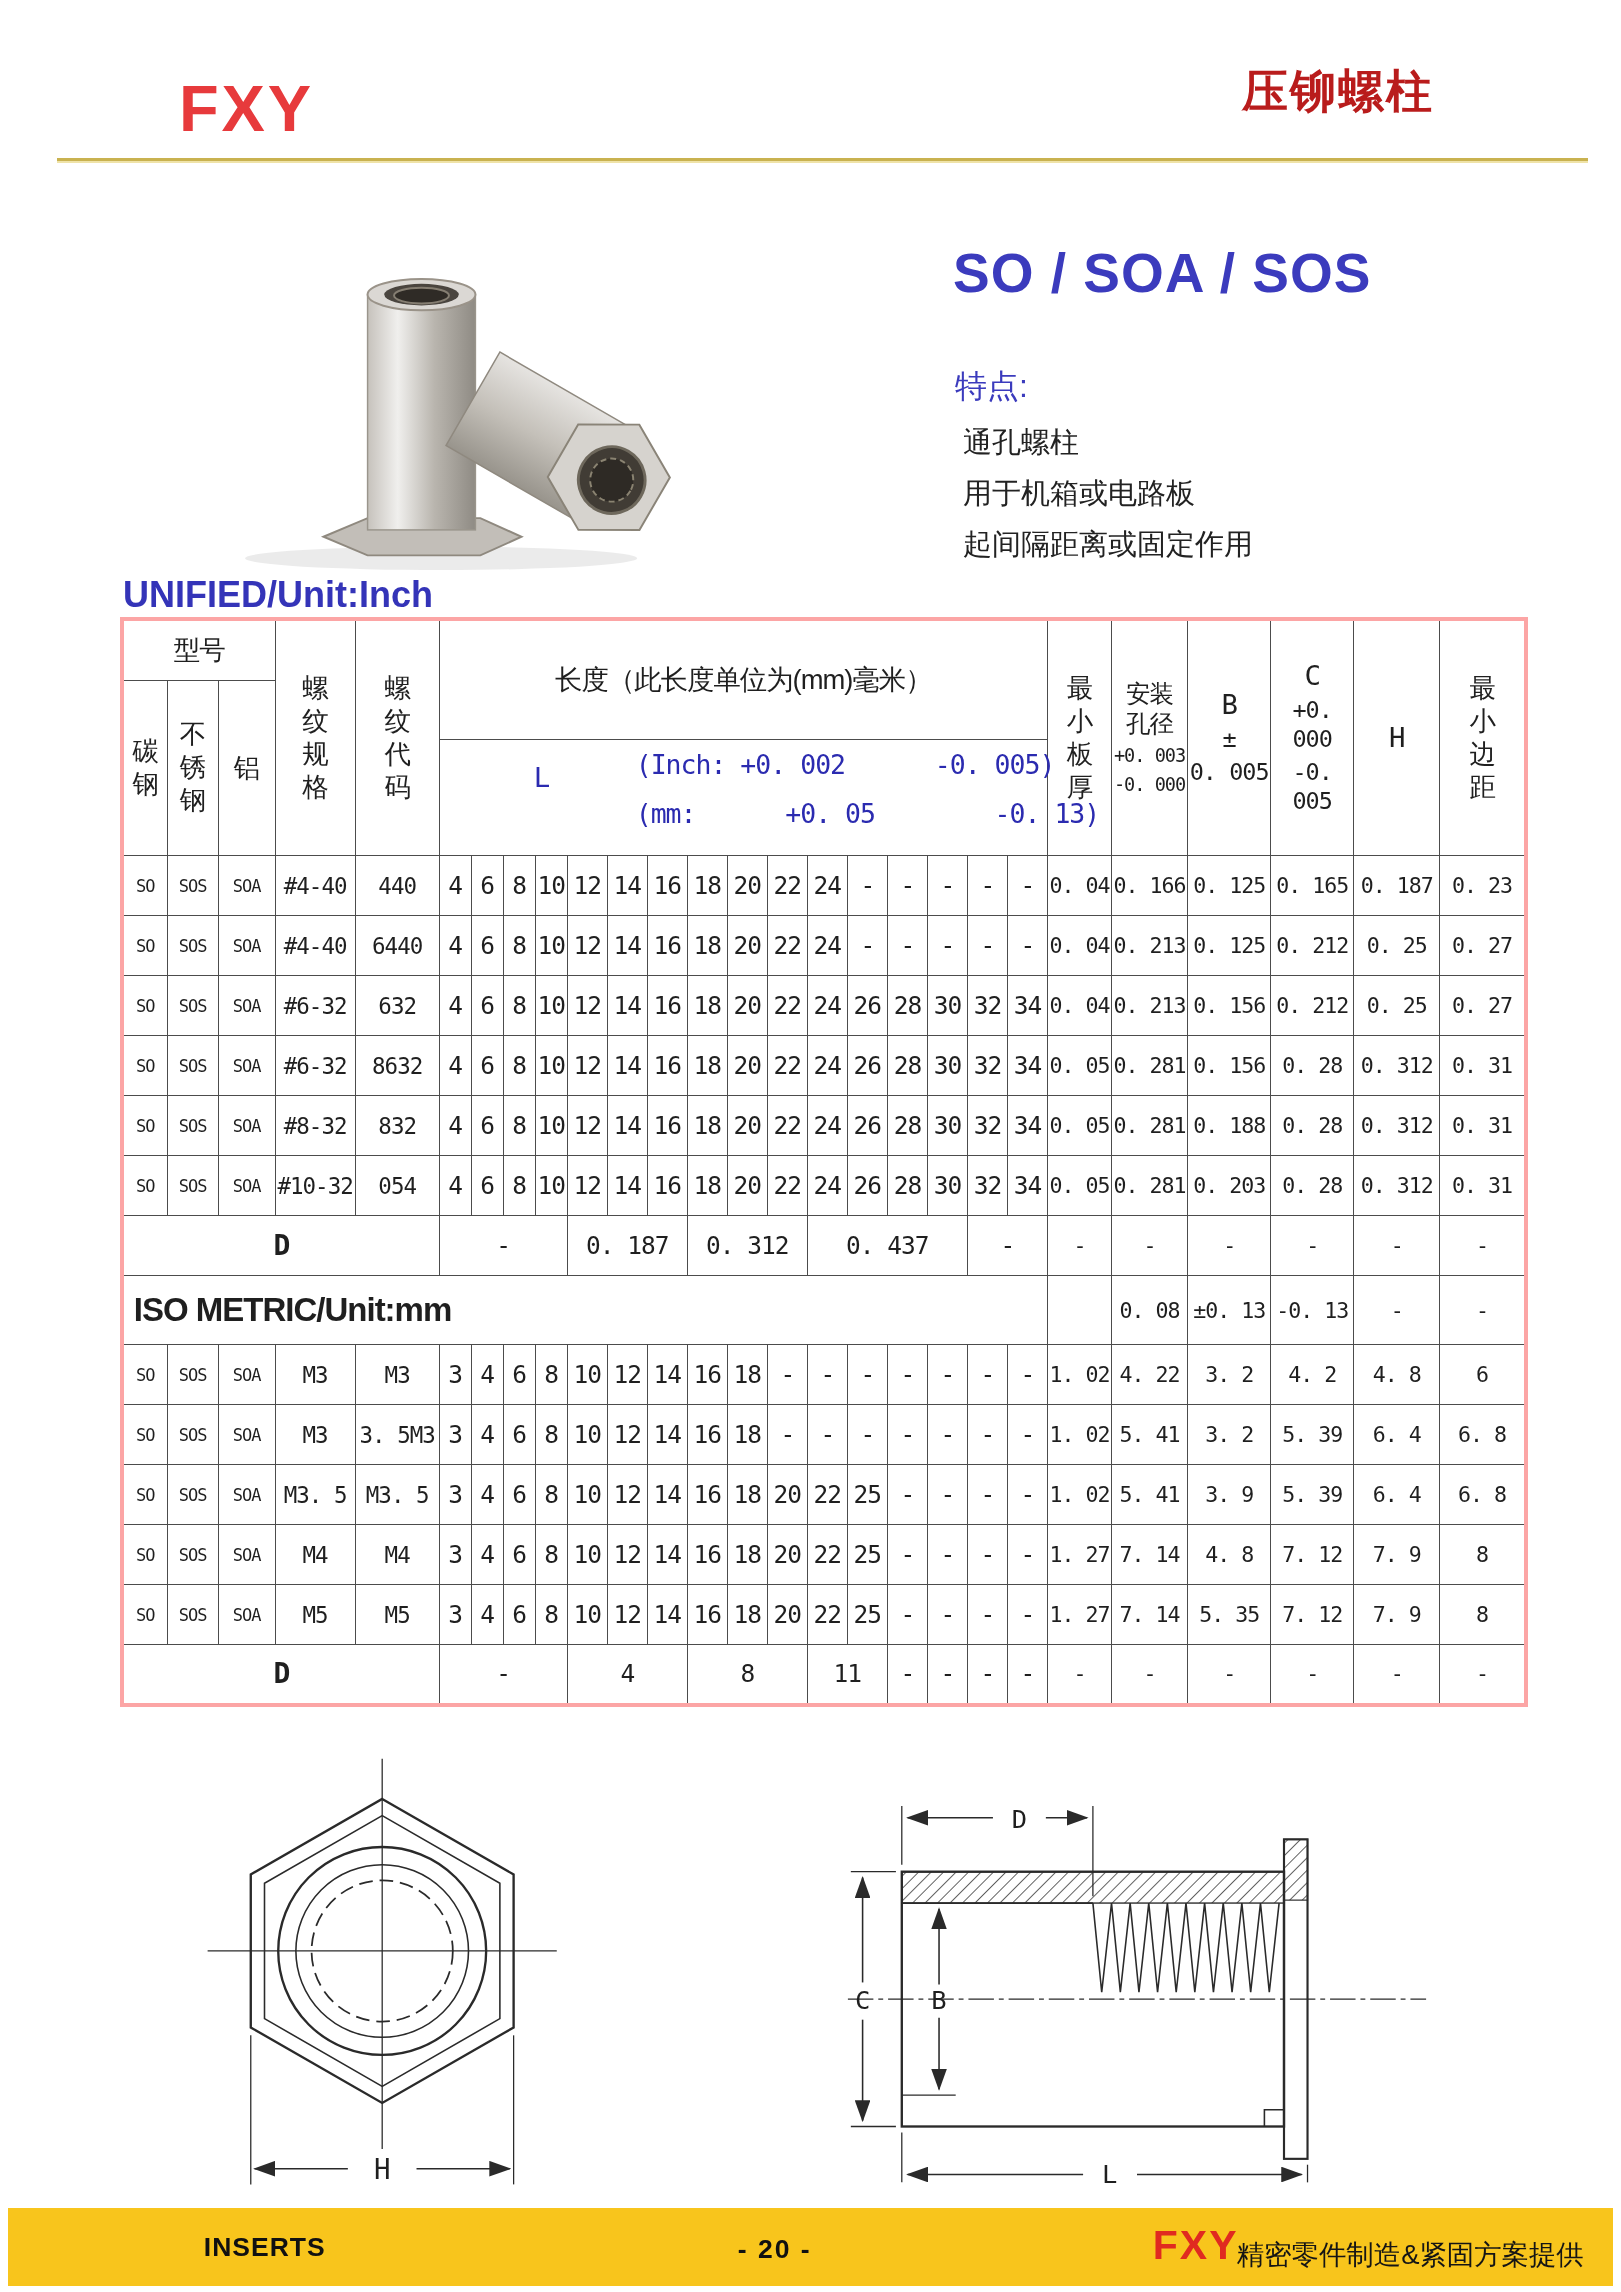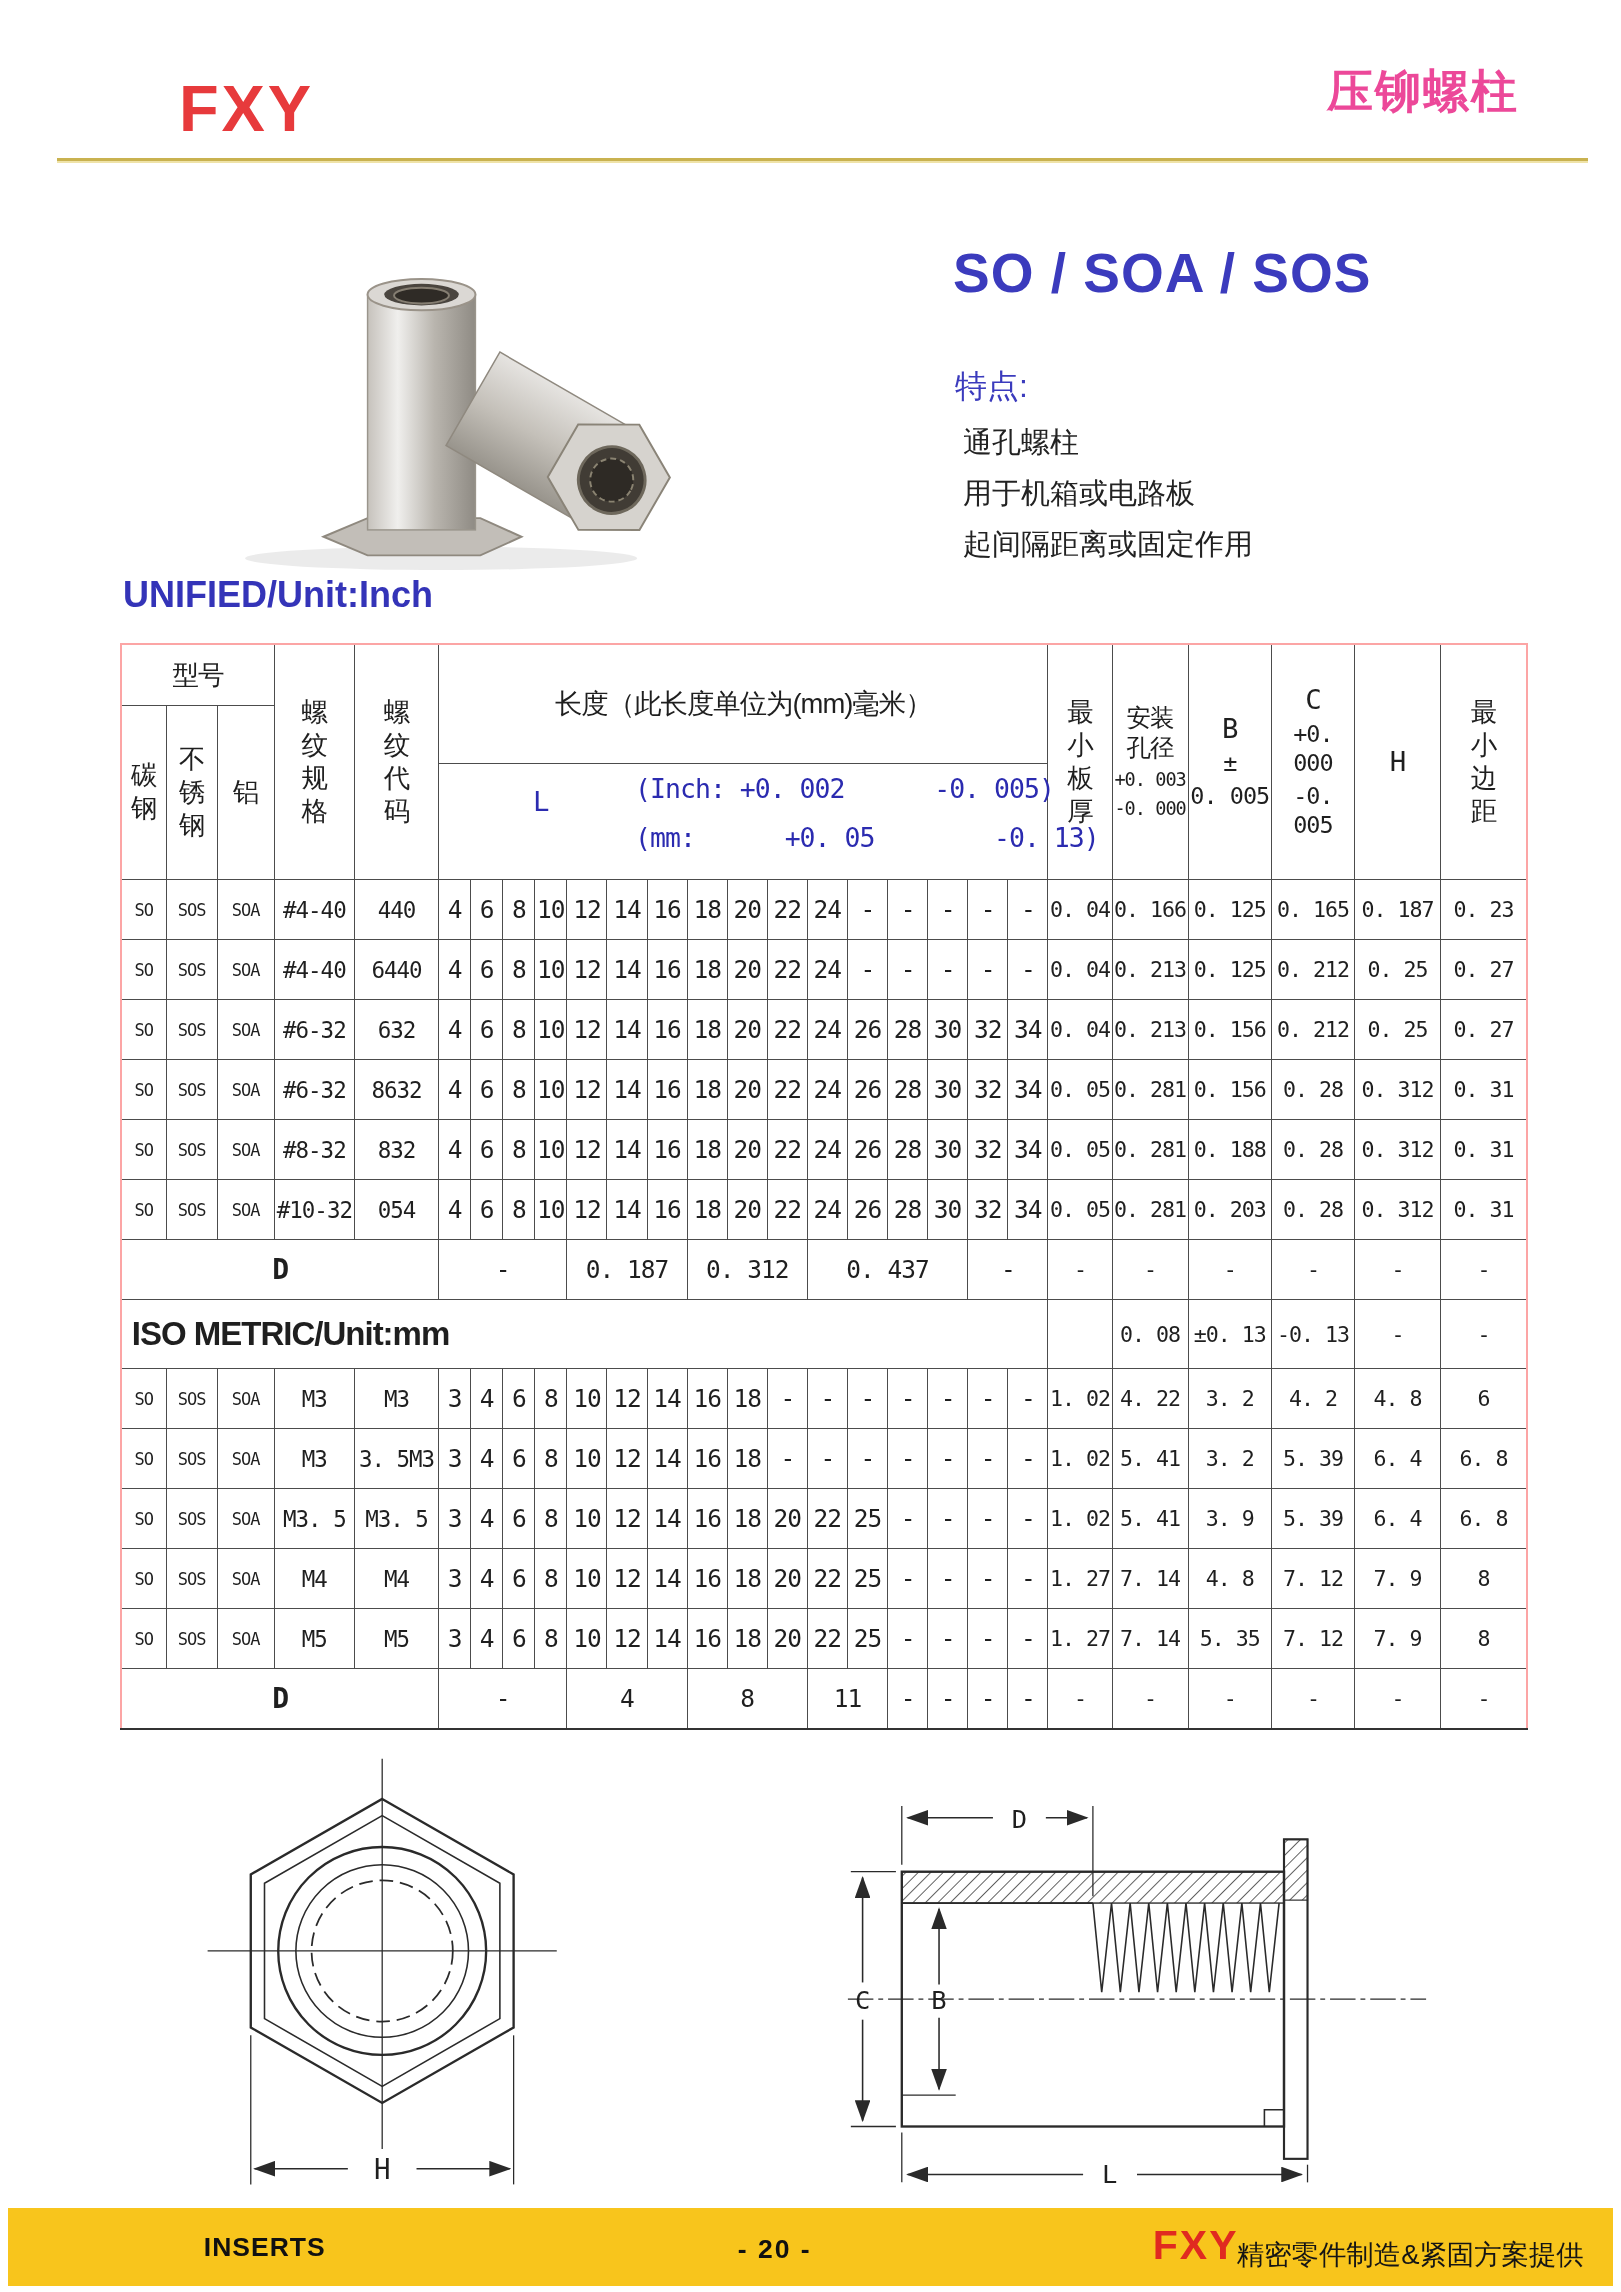"压铆螺柱" .page-title { color: #ec4899 -> #b91c1c; left: 1327px -> 1242px }
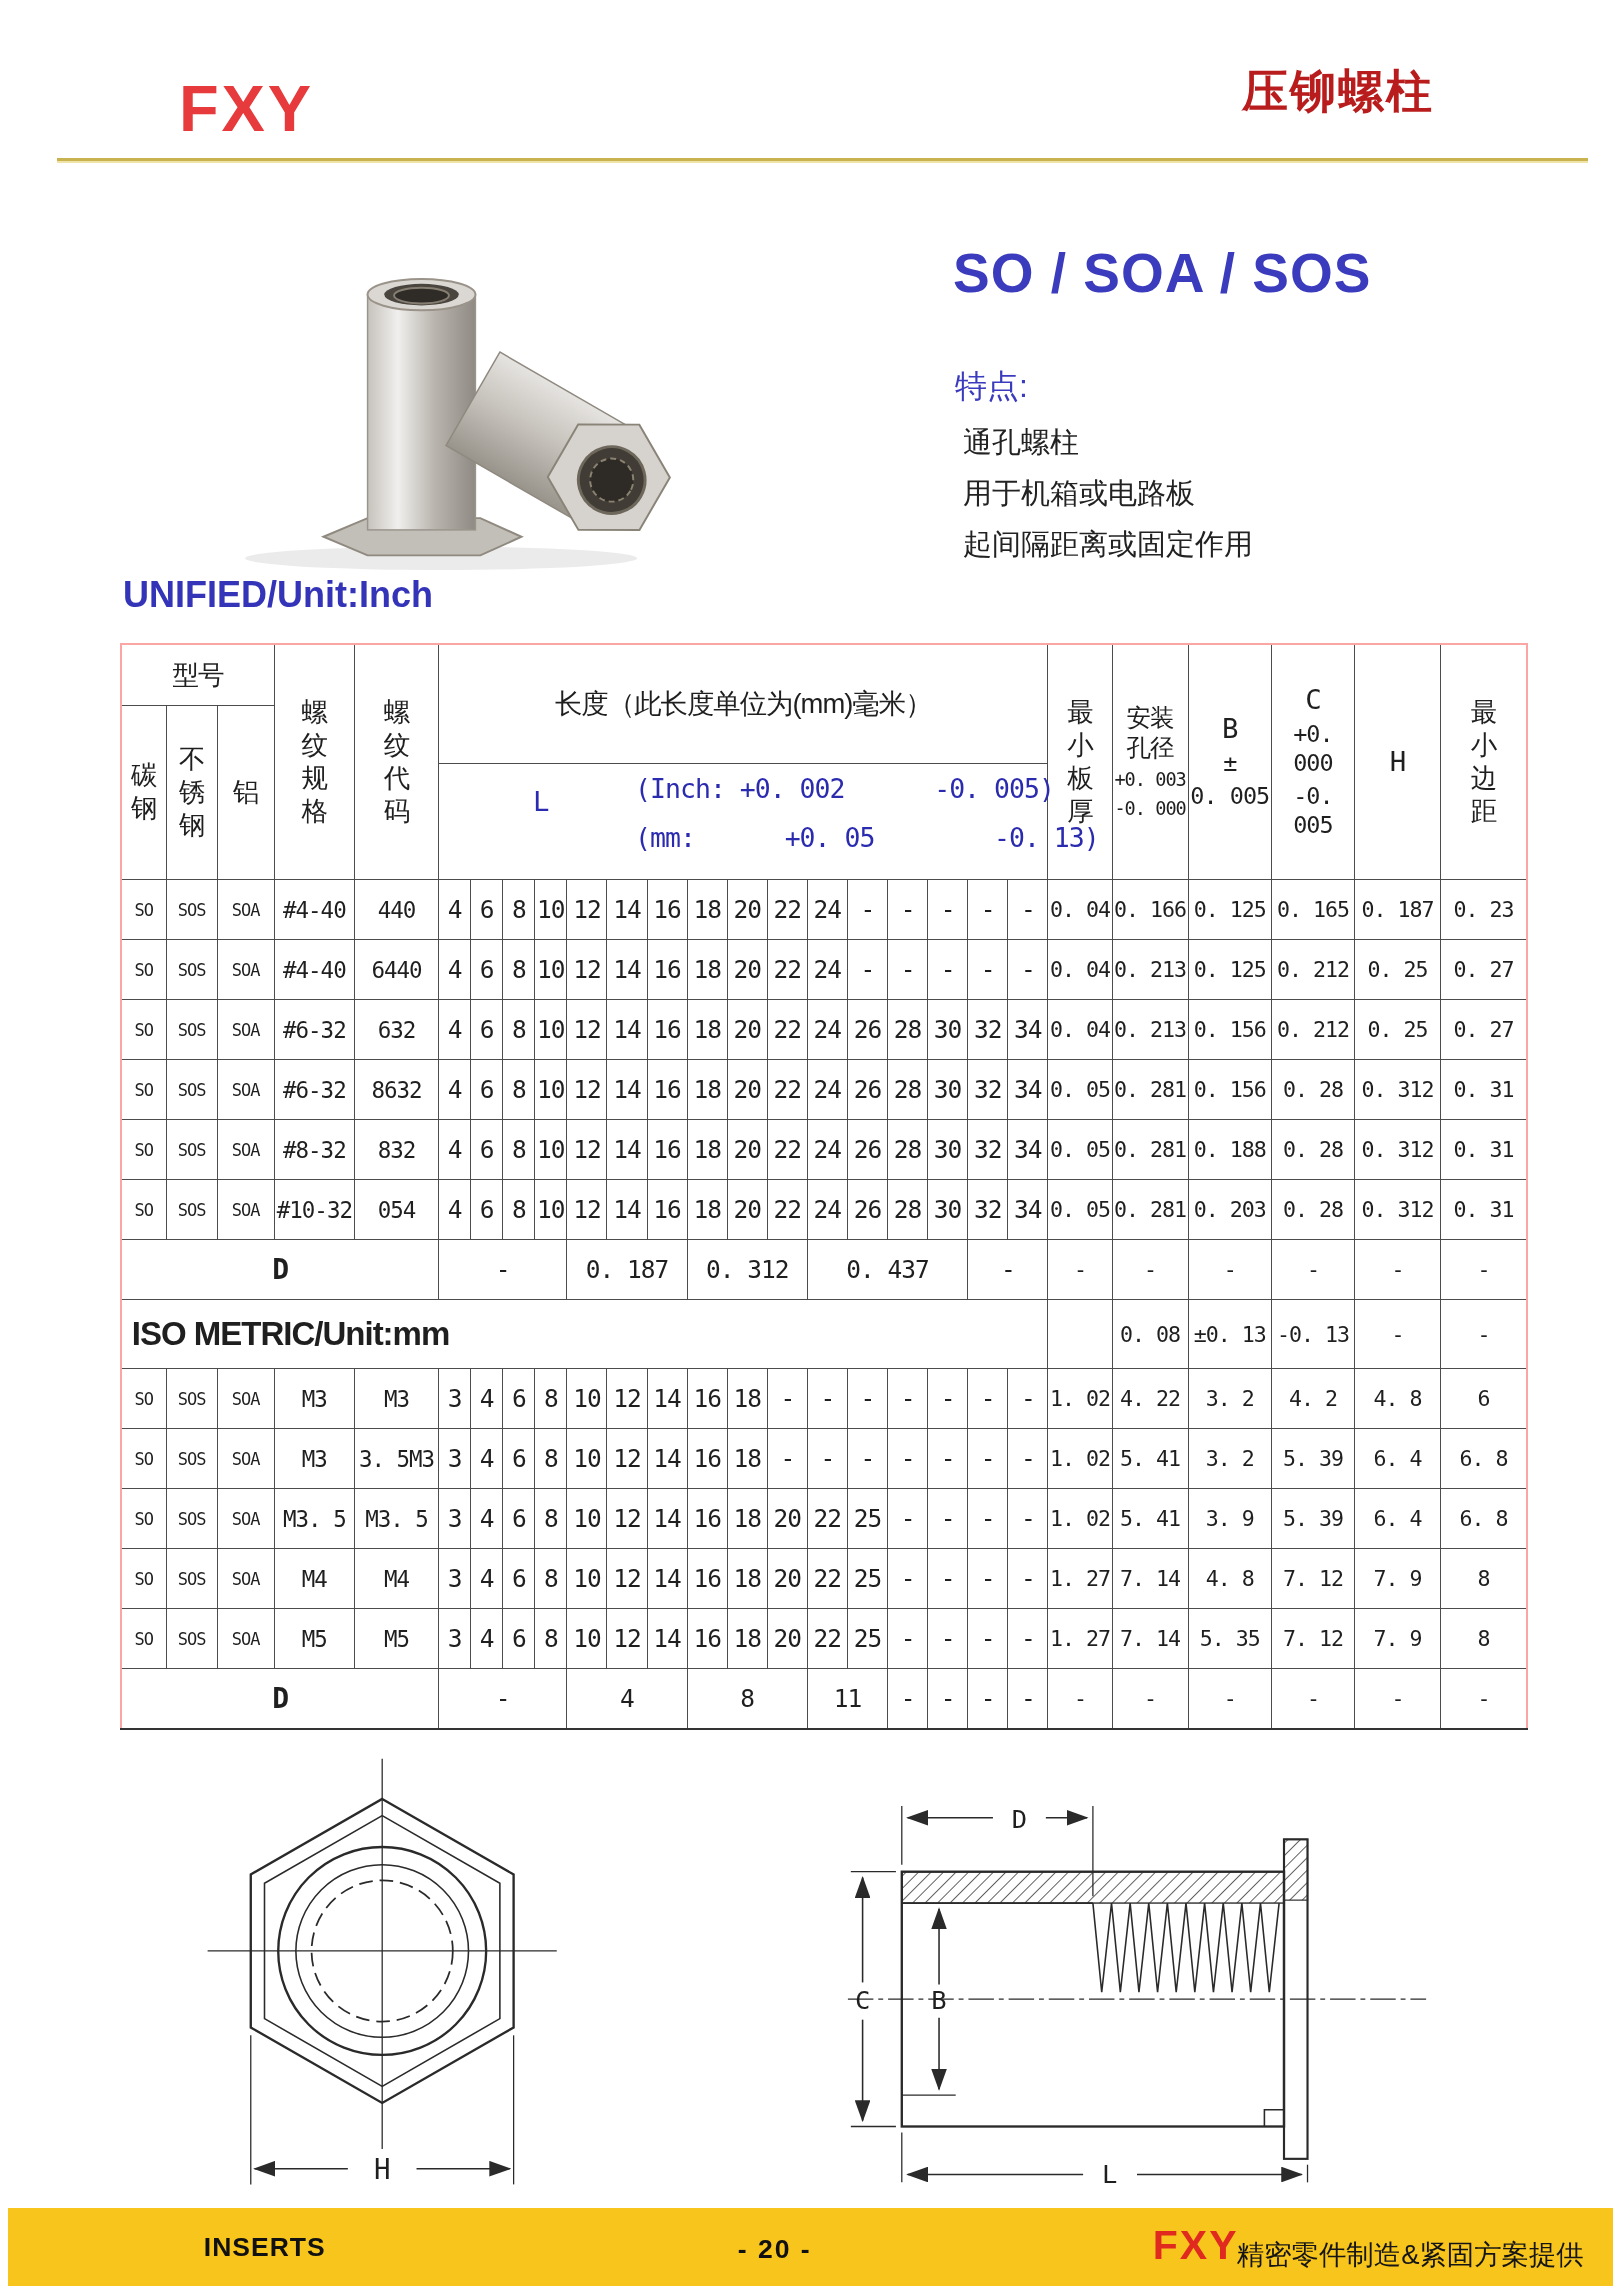"型号" table.spec { border: 2px solid #fca5a5 -> 4px solid #fca5a5; top: 643px -> 617px }
